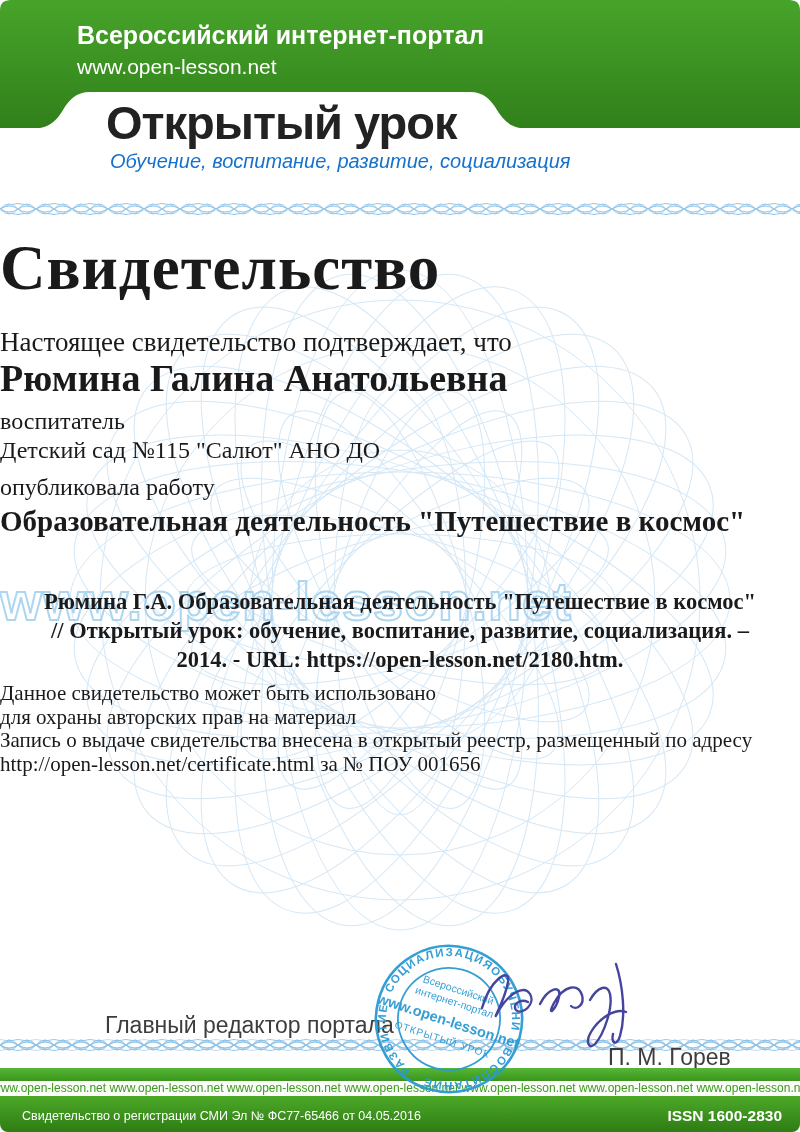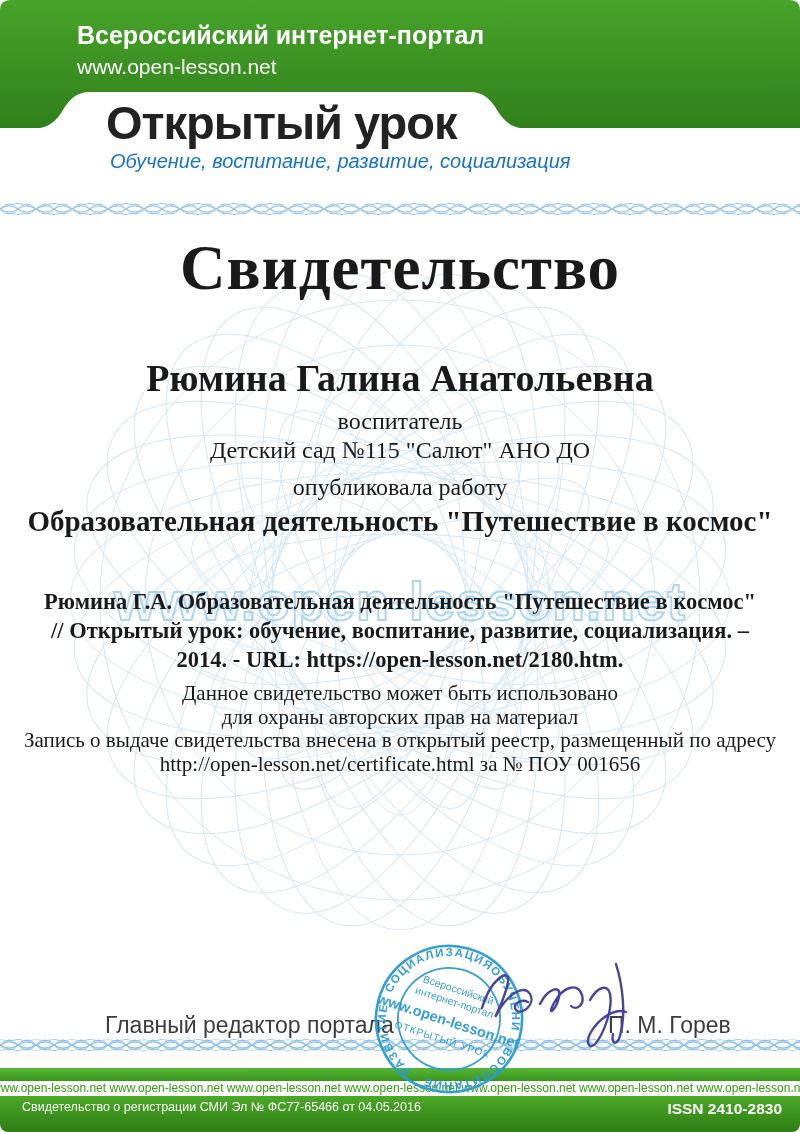"Свидетельство" .ctr { text-align: center -> left }
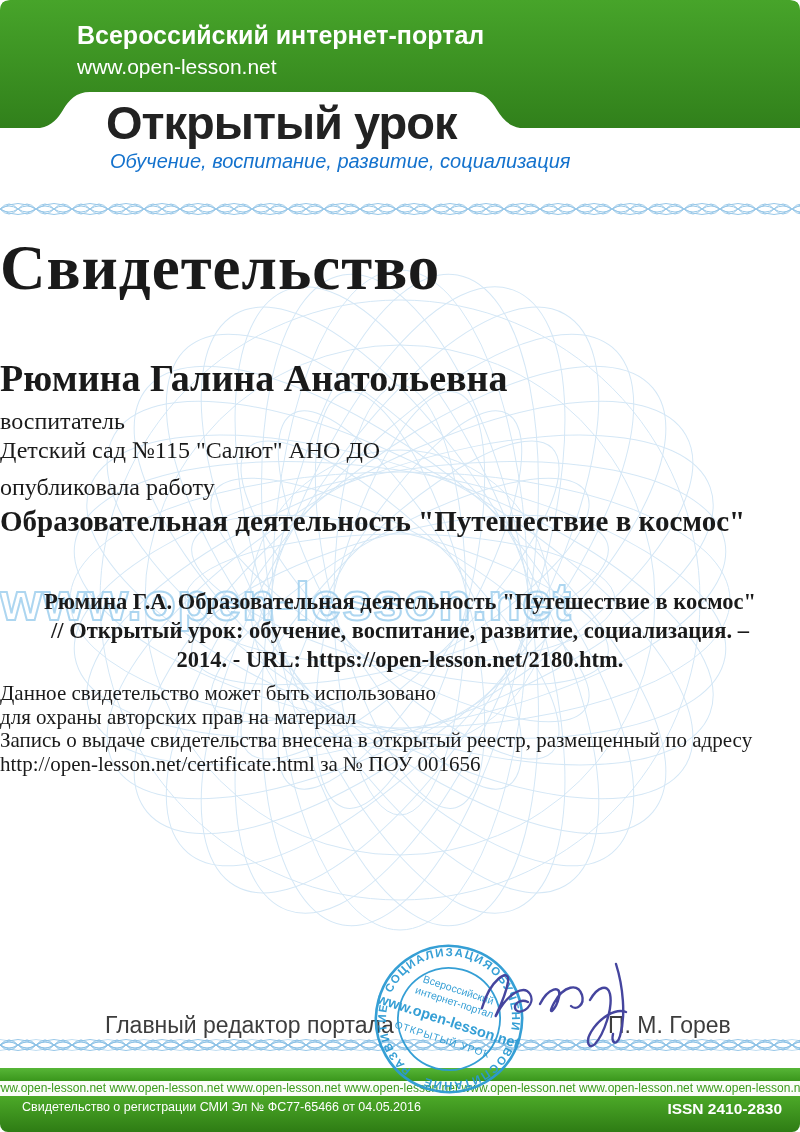"Настоящее свидетельство подтверждает," div.abs { html: none -> <div>Настоящее свидетельство подтверждает, что</div> }
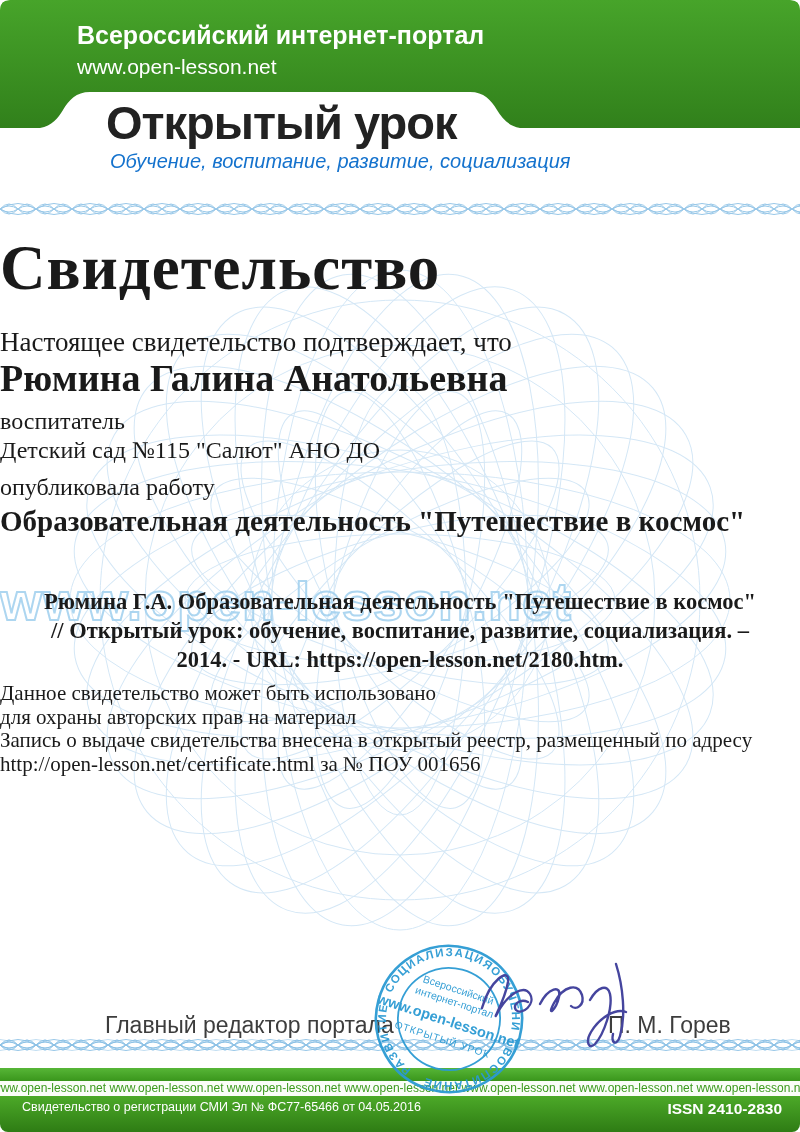"П. М. Горев" .editor-name { top: 1012px -> 1044px }
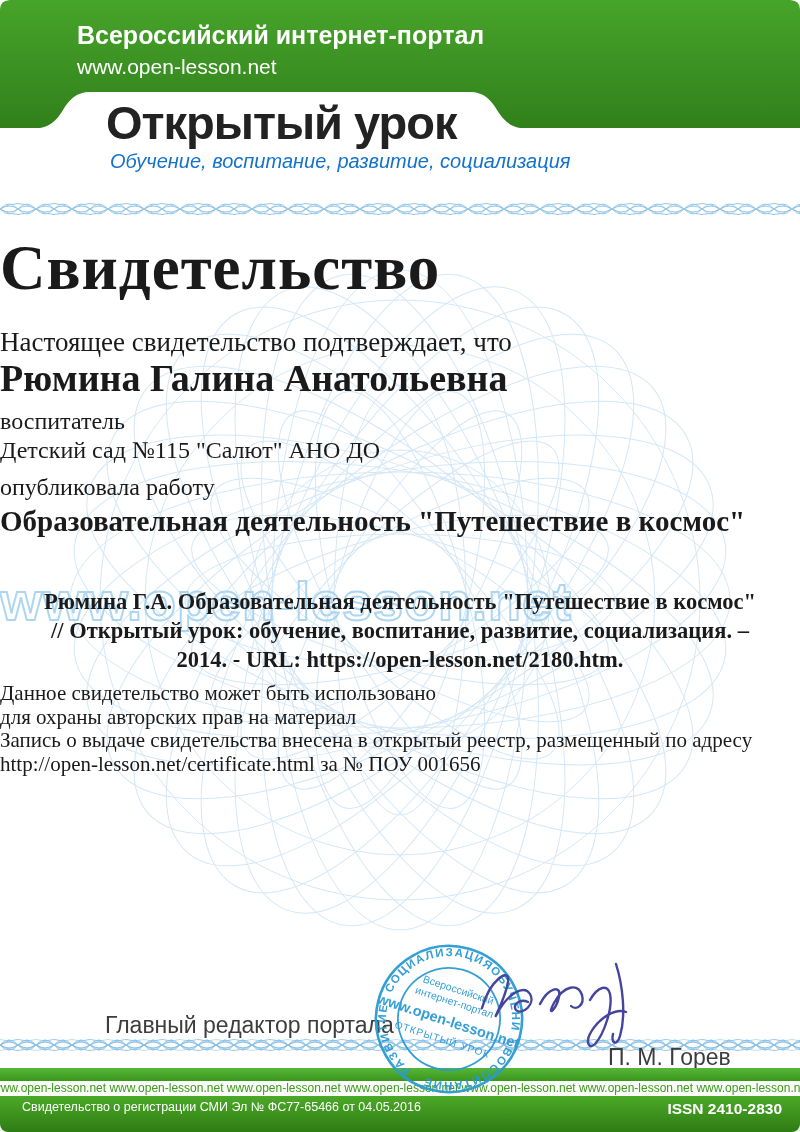"Свидетельство о регистрации СМИ Эл" .foot-main { align-items: none -> center }
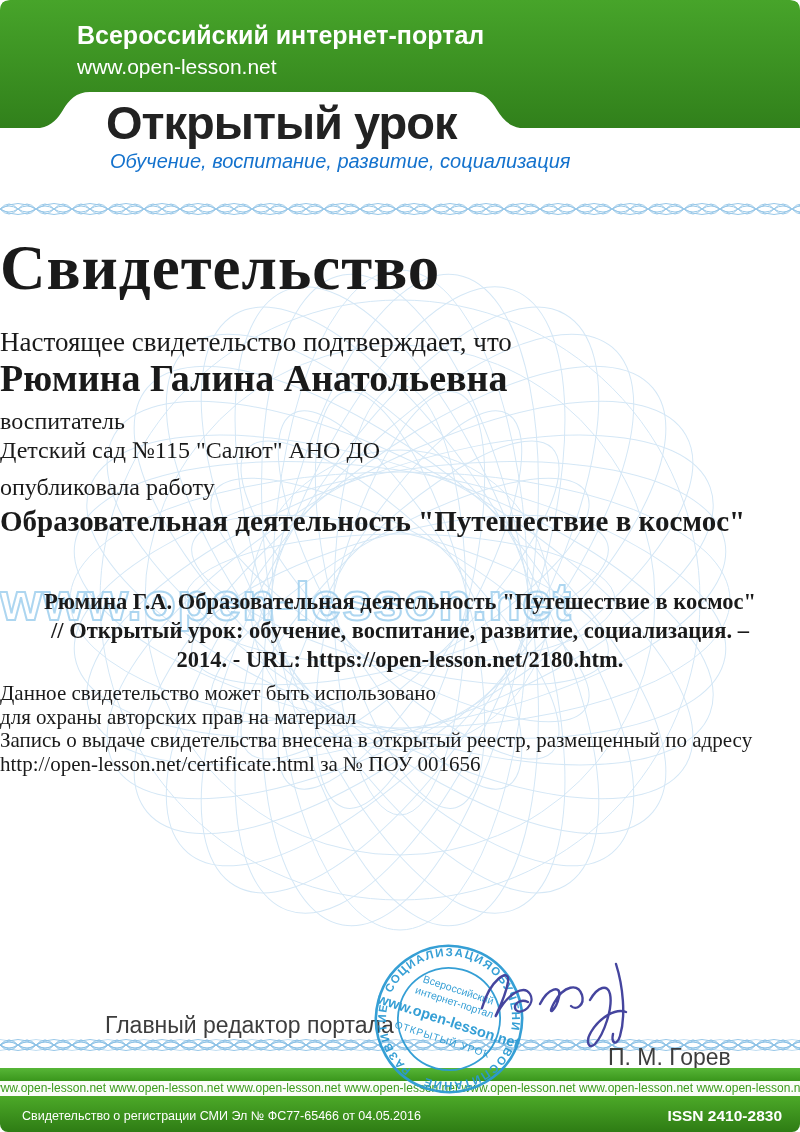"ISSN 2410-2830" span.foot-issn { text: 2410-2830 -> 1600-2830 }
